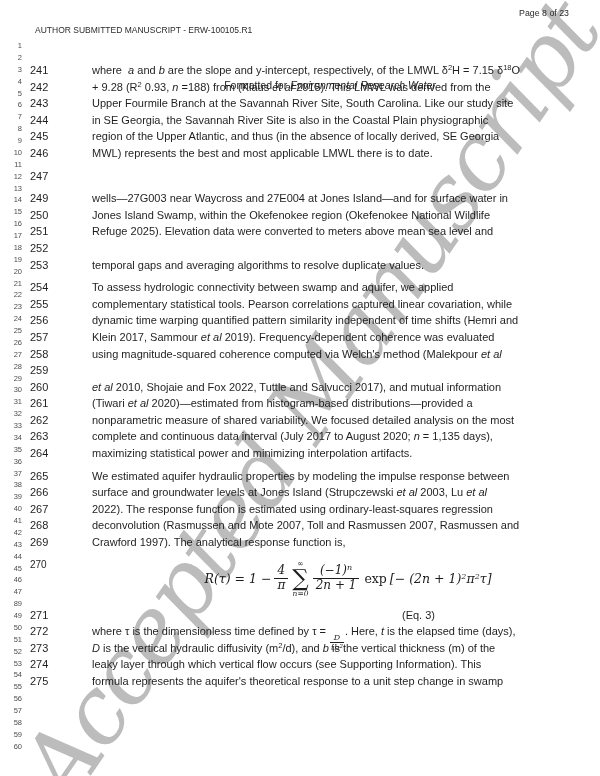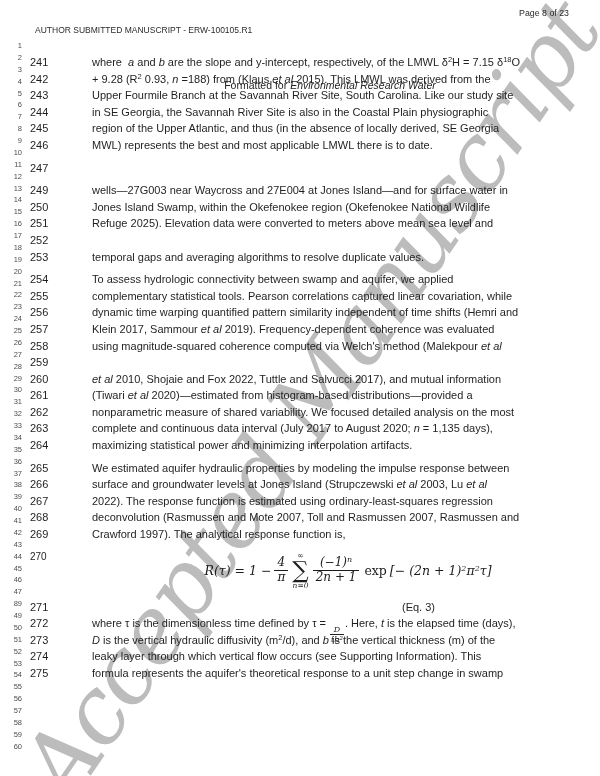"241" .content { top: 54px -> 62px }
